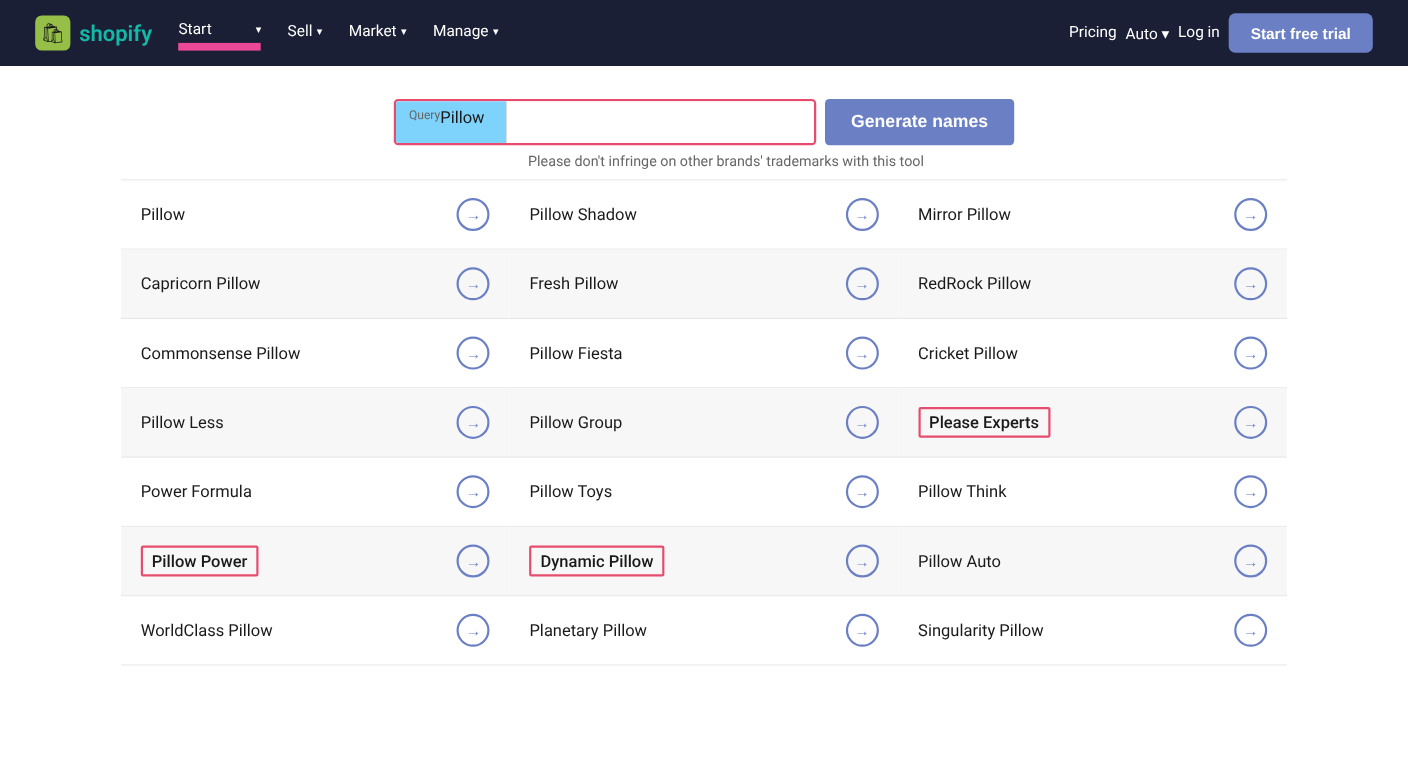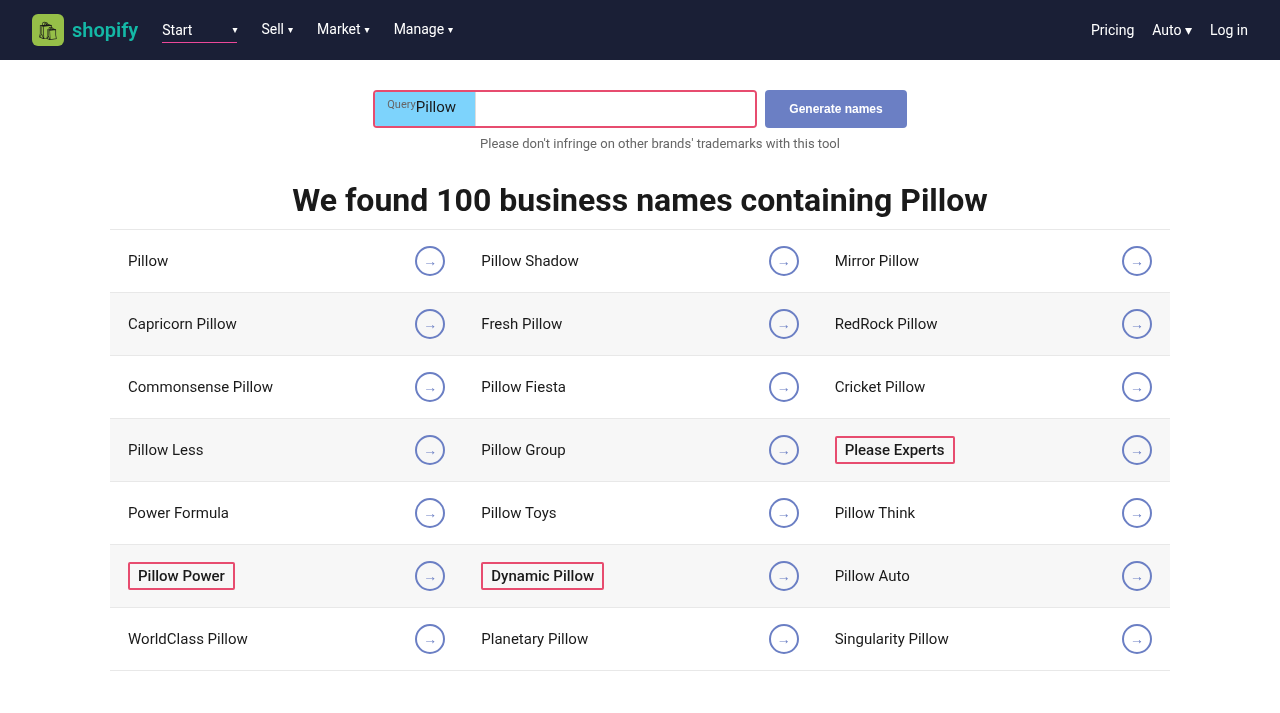"Start" .nav-item.active { border-bottom: 1px solid #ec4899 -> 7px solid #ec4899 }
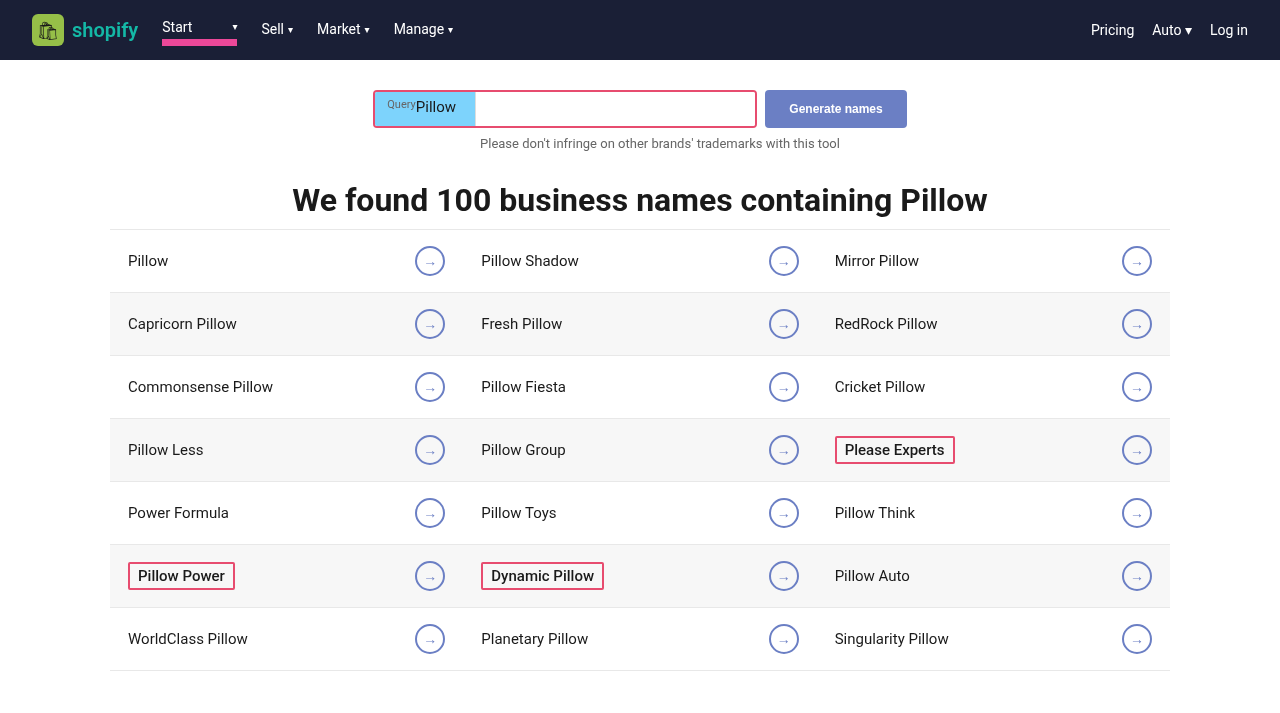"Pricing" .navbar-right { gap: 18px -> 8px }
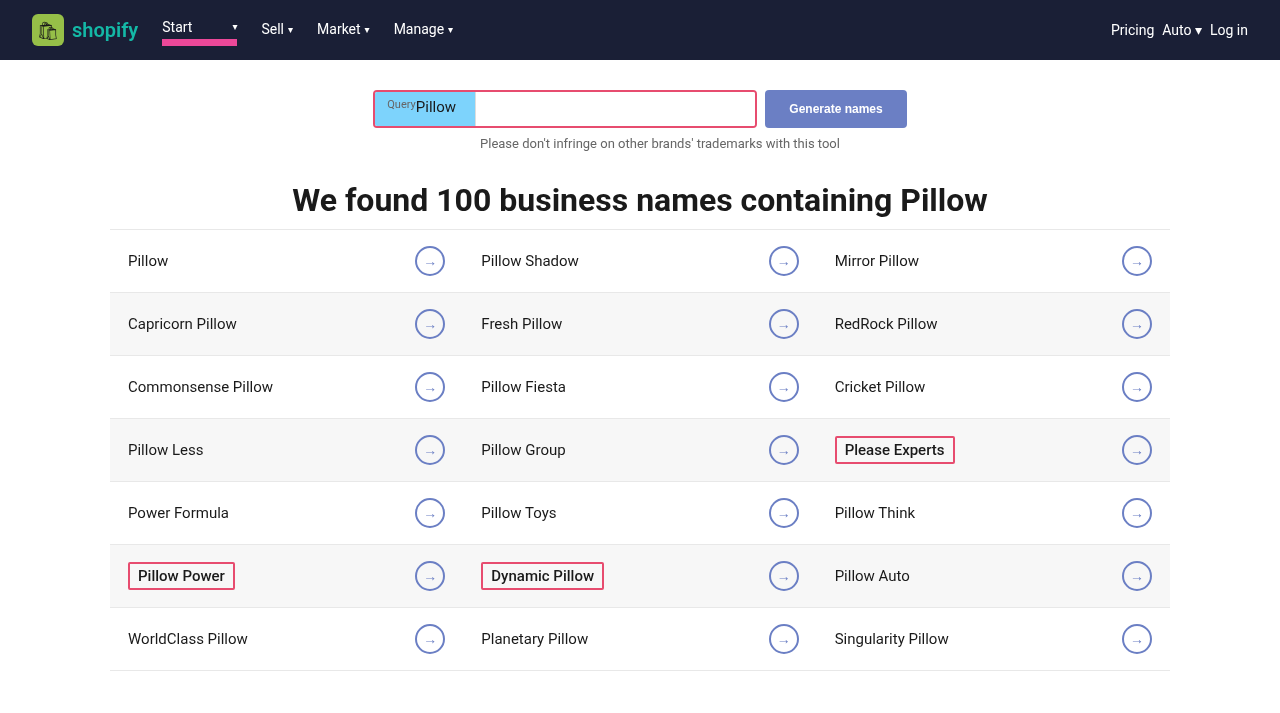"Start free trial" button.btn-trial { html: none -> <button>Start free trial</button> }
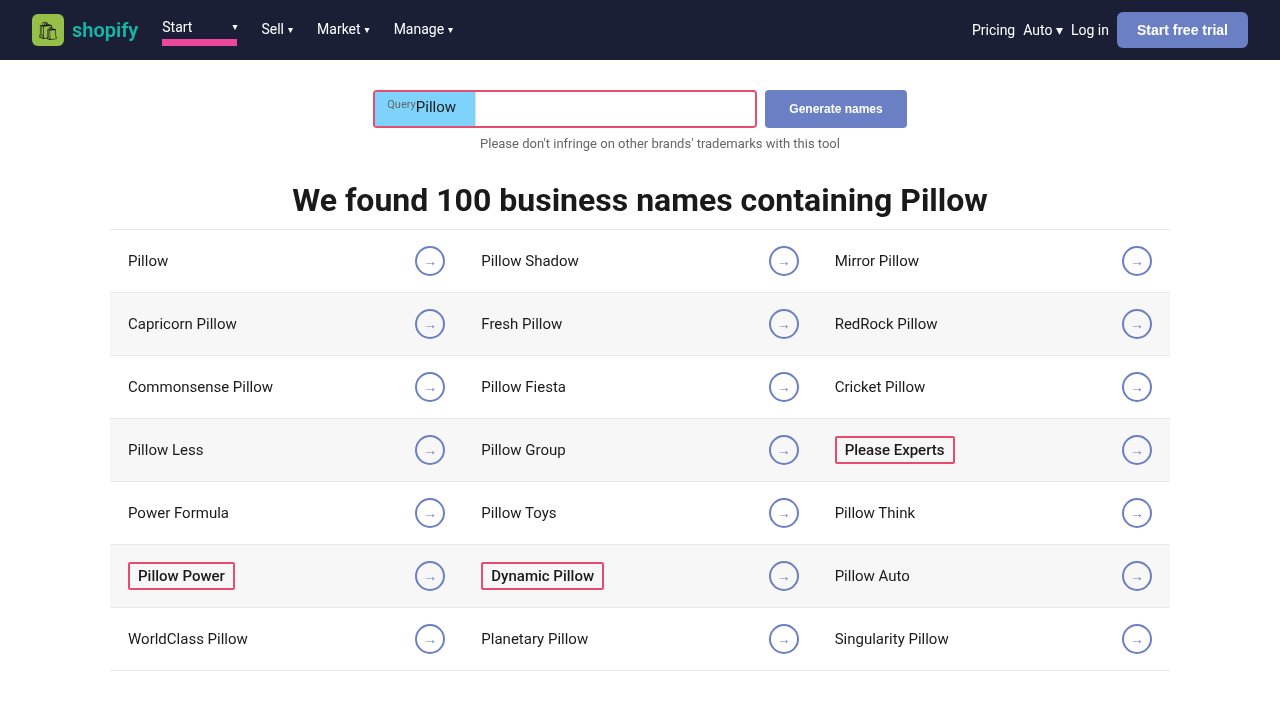"Generate names" .btn-generate { font-size: 12px -> 16px }
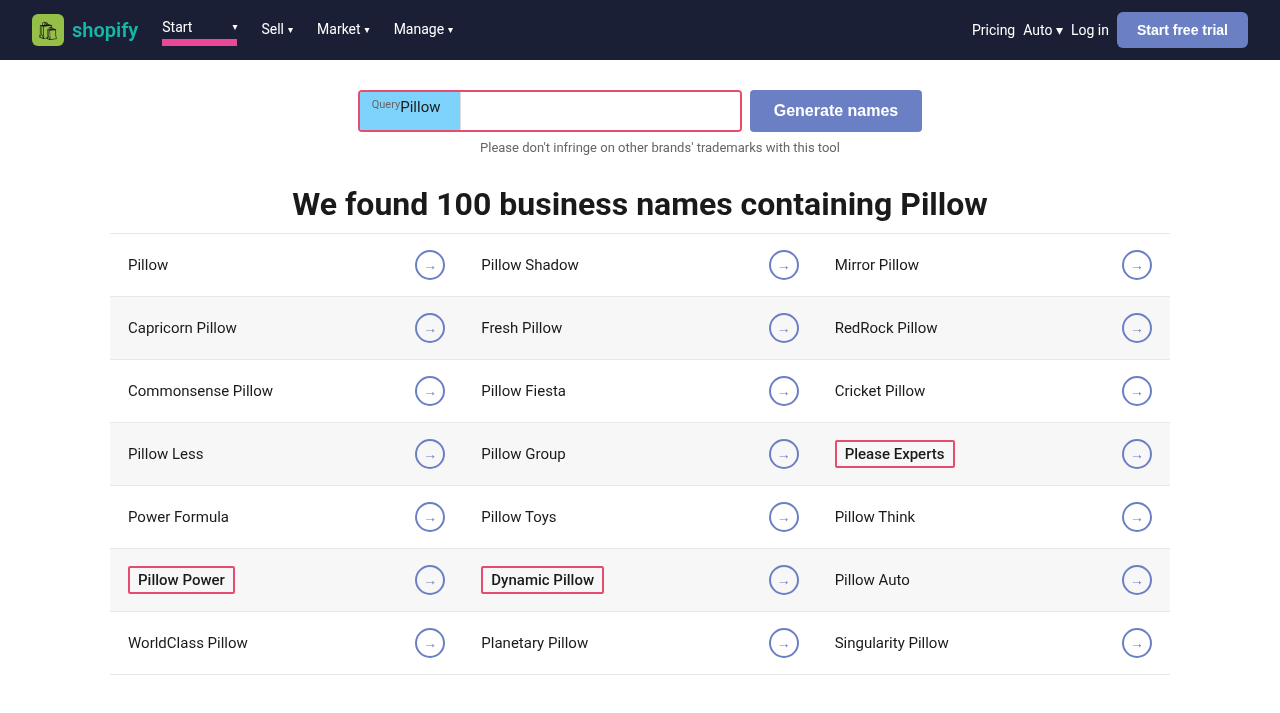"We found 100 business names" div.heading-section { html: <div> <h1>We found 100 business names containing Pillow</h1> </div> -> none }
